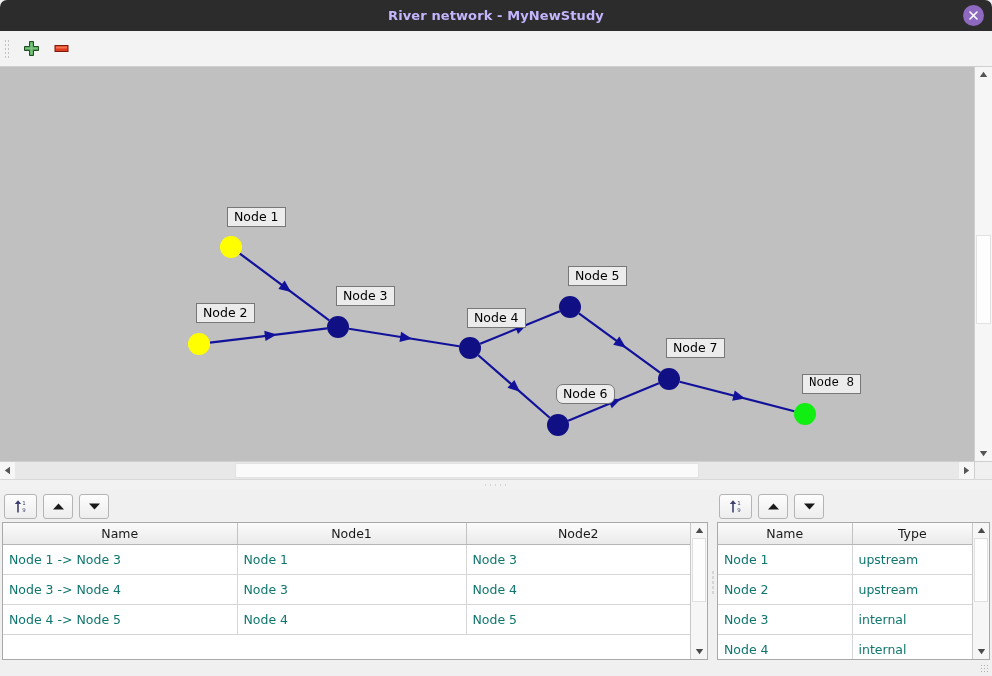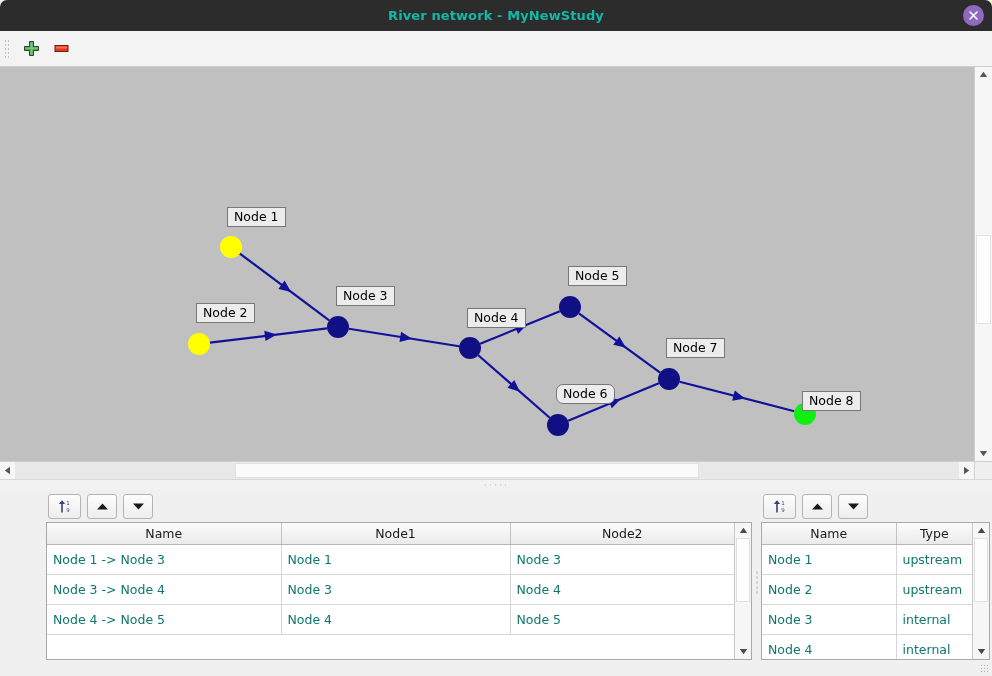"River network - MyNewStudy" .titlebar-text { color: #14b8a6 -> #c4b5fd }
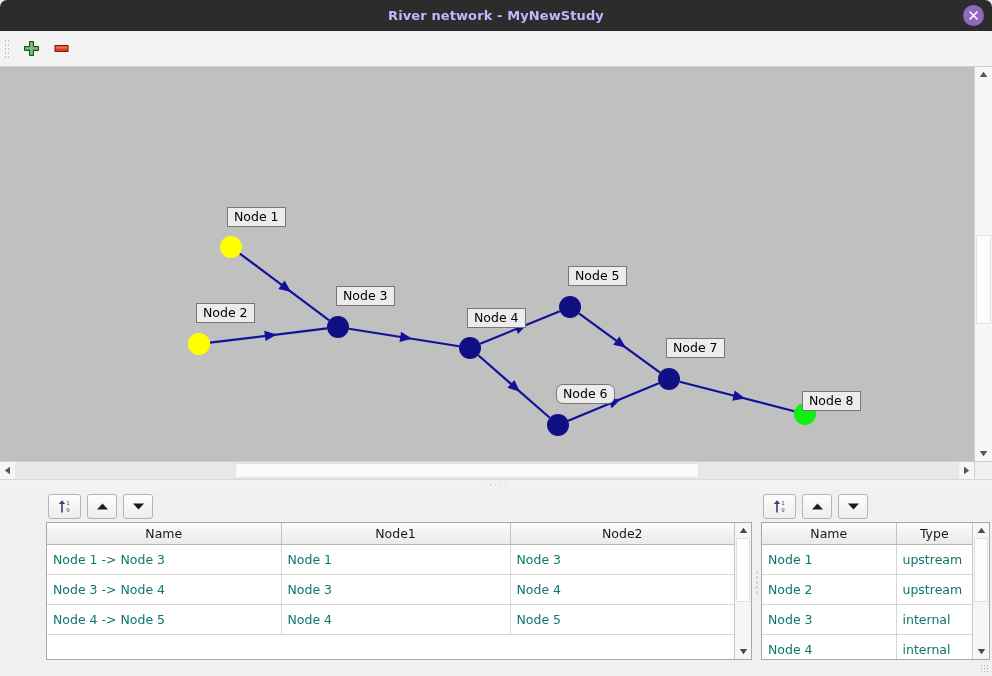"Node 8" div.node-label { font-family: none -> Liberation Mono, monospace; top: 324px -> 307px }
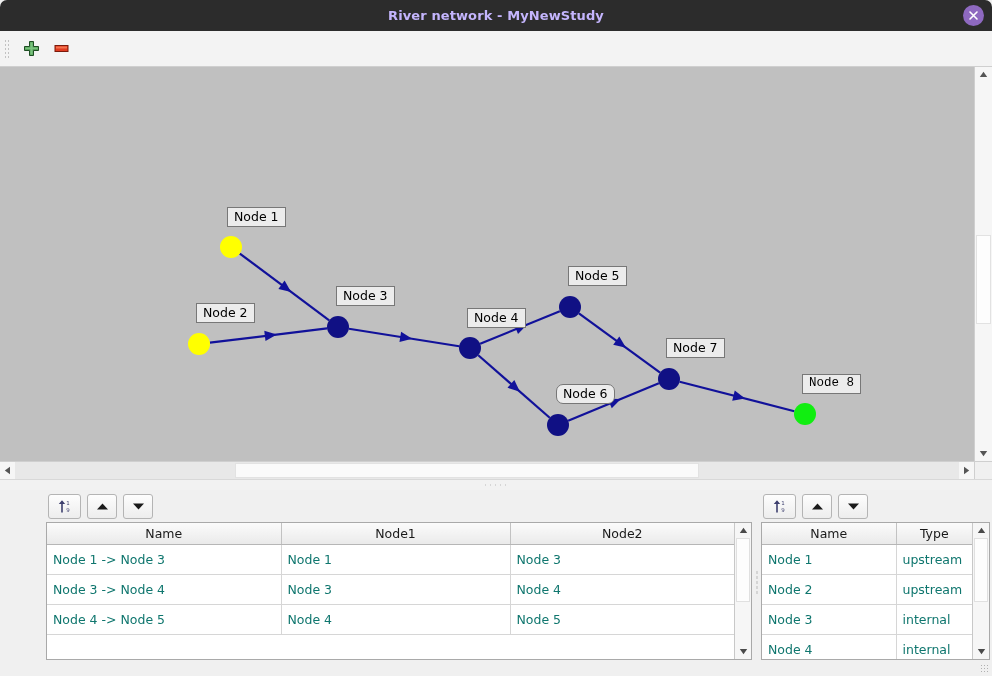"Name" .bottom { padding-left: 44px -> none }
